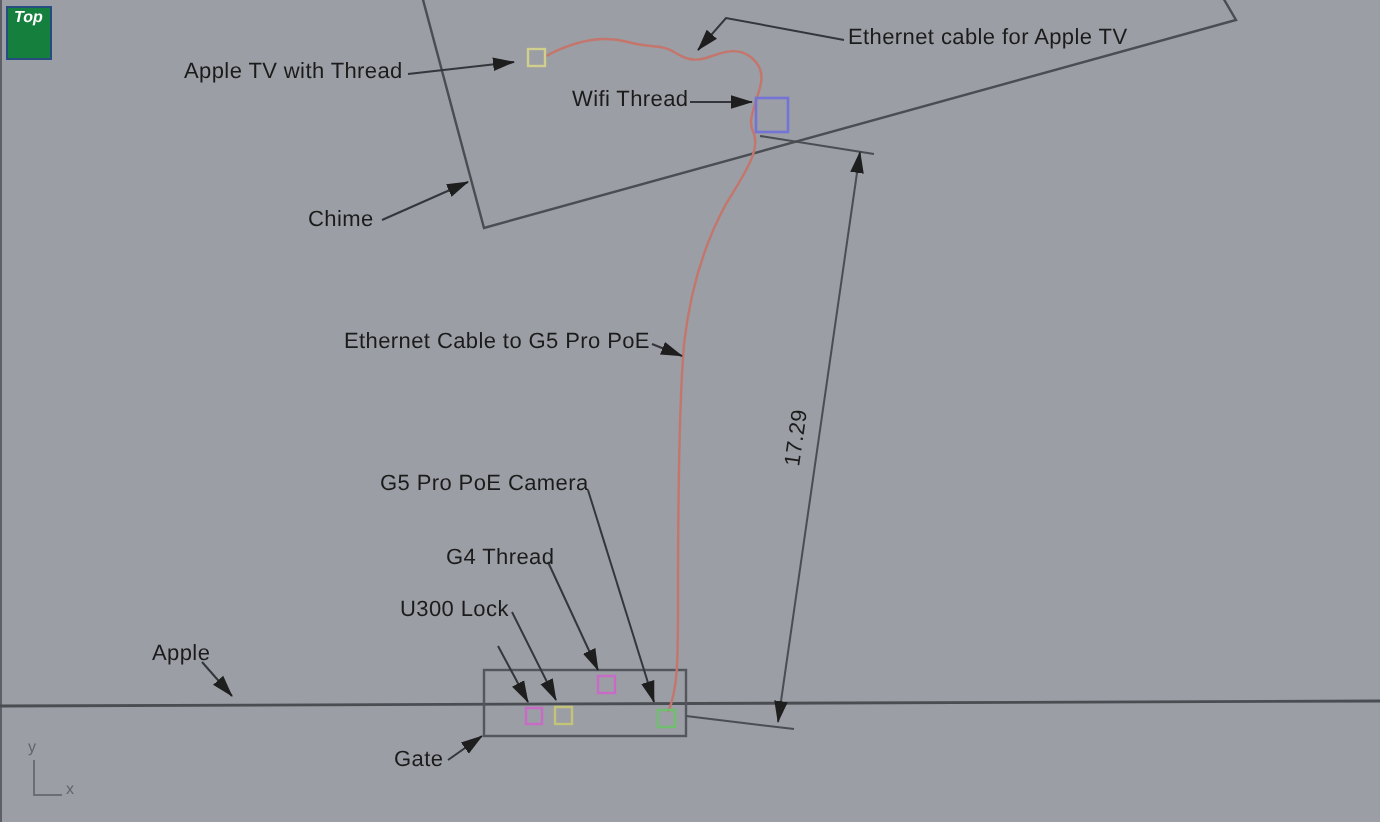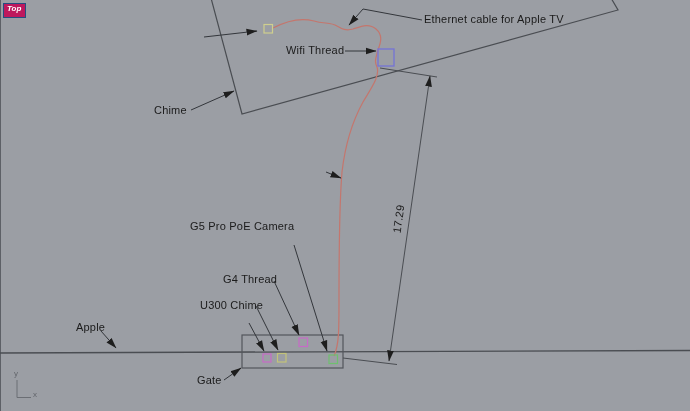"Top" .vp-badge { background: #be185d -> #15803d; padding: 0 4px 3px 3px -> 0 4px 15px 3px }
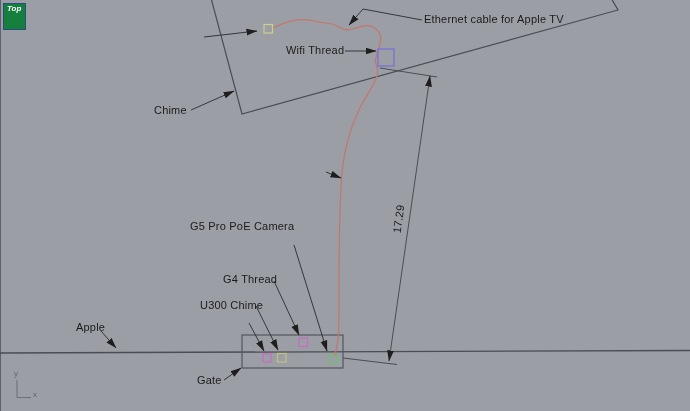"Apple TV with Thread" div.lbl { html: none -> <div>Apple TV with Thread</div> }
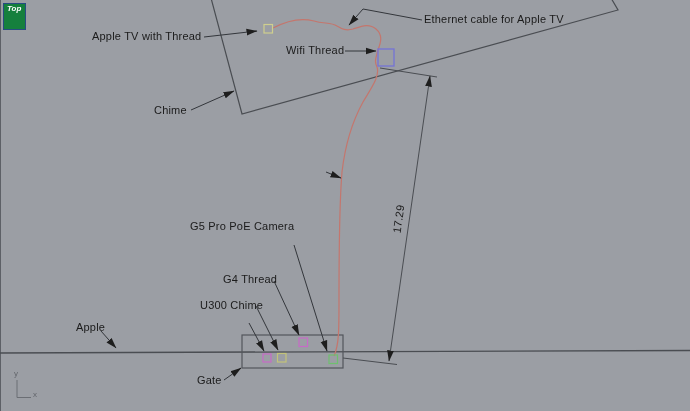"Ethernet Cable to G5 Pro" div.lbl { html: none -> <div>Ethernet Cable to G5 Pro PoE</div> }
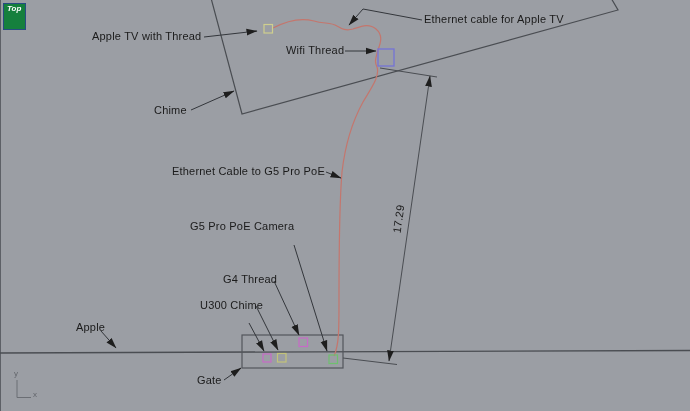"G5 Pro PoE Camera" div.lbl { top: 220px -> 236px }
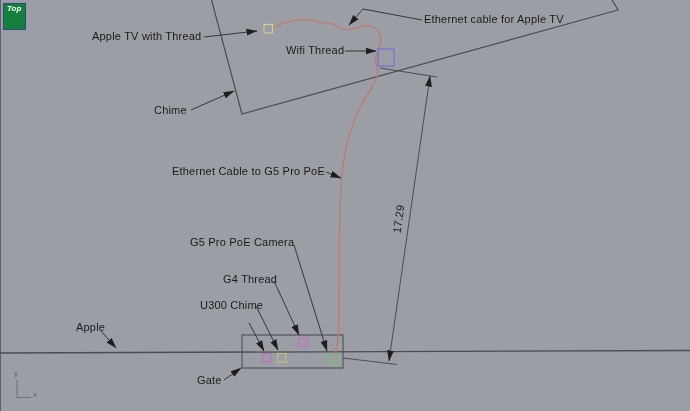"U300 Chime" div.lbl { text: Chime -> Lock }
